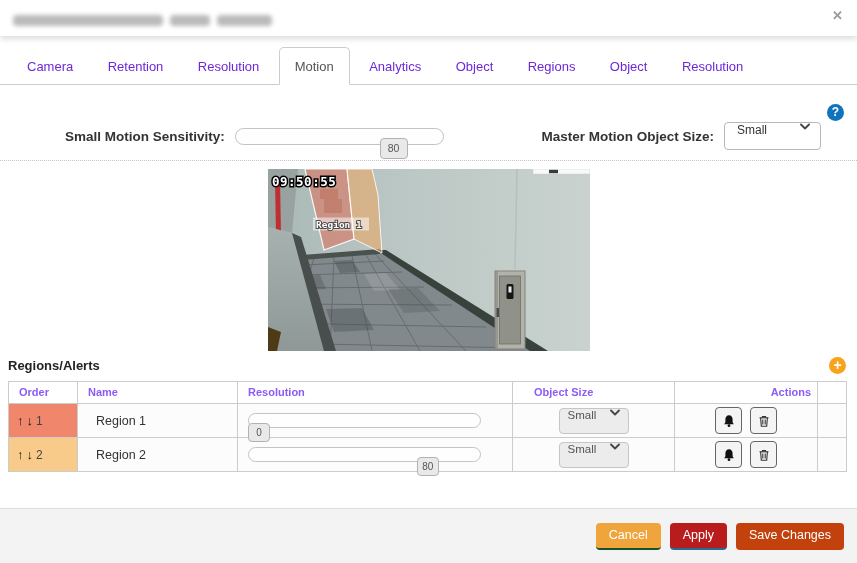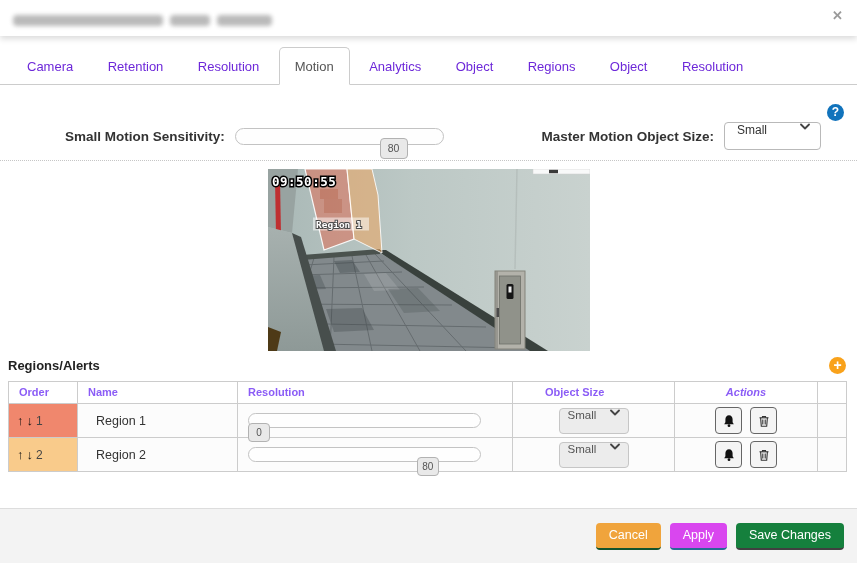"Object Size" th.th-size { padding-left: 32px -> 21px }
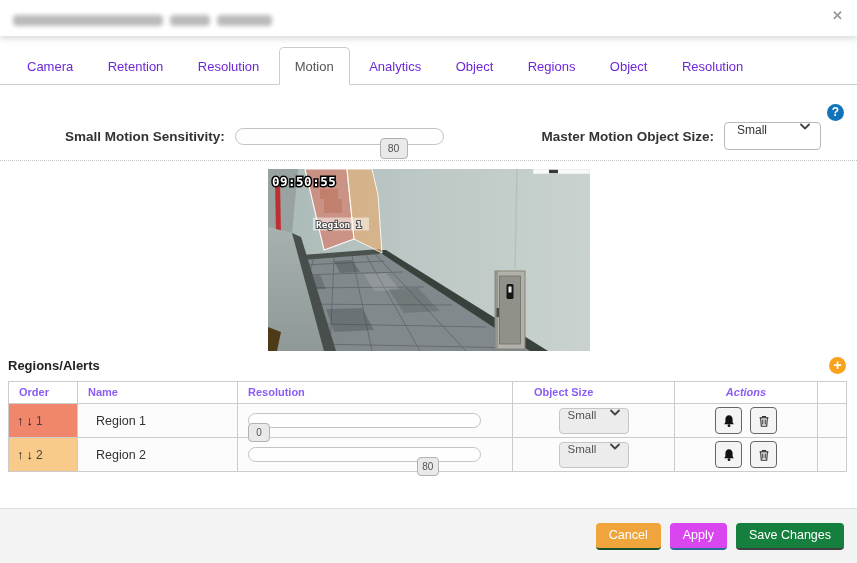"Actions" th.th-actions { font-style: italic -> none; text-align: center -> right }
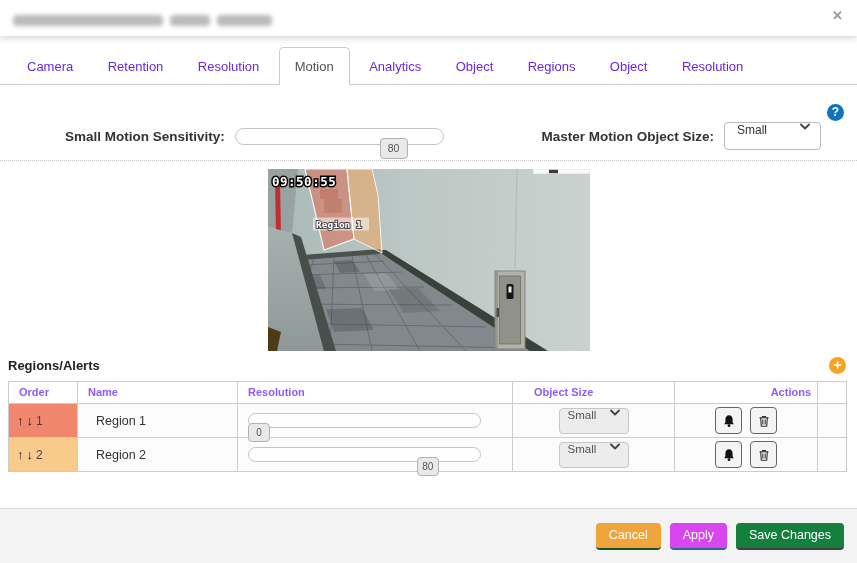"Apply" .btn-apply { background: #d946ef -> #b91c1c }
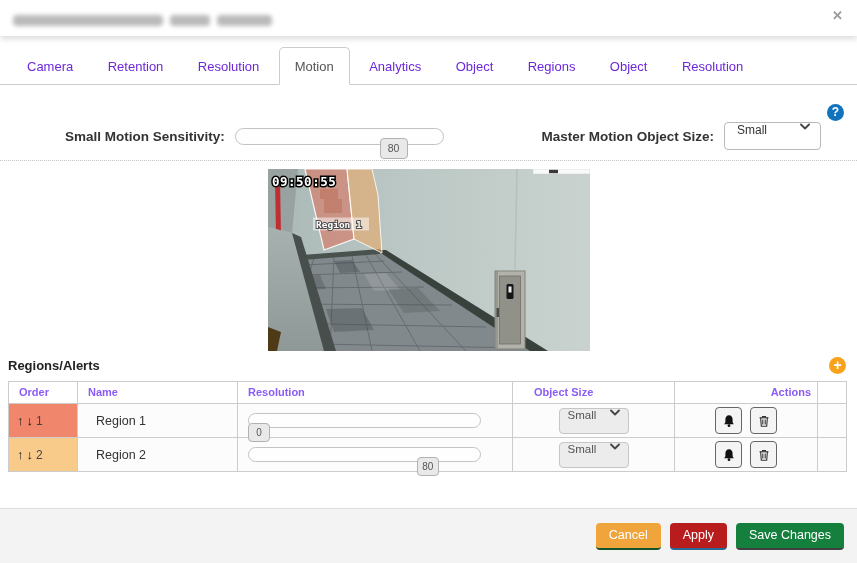"Save Changes" .btn-save { background: #15803d -> #c2410c; border-bottom: 2px solid #404040 -> 2px solid #c2410c }
